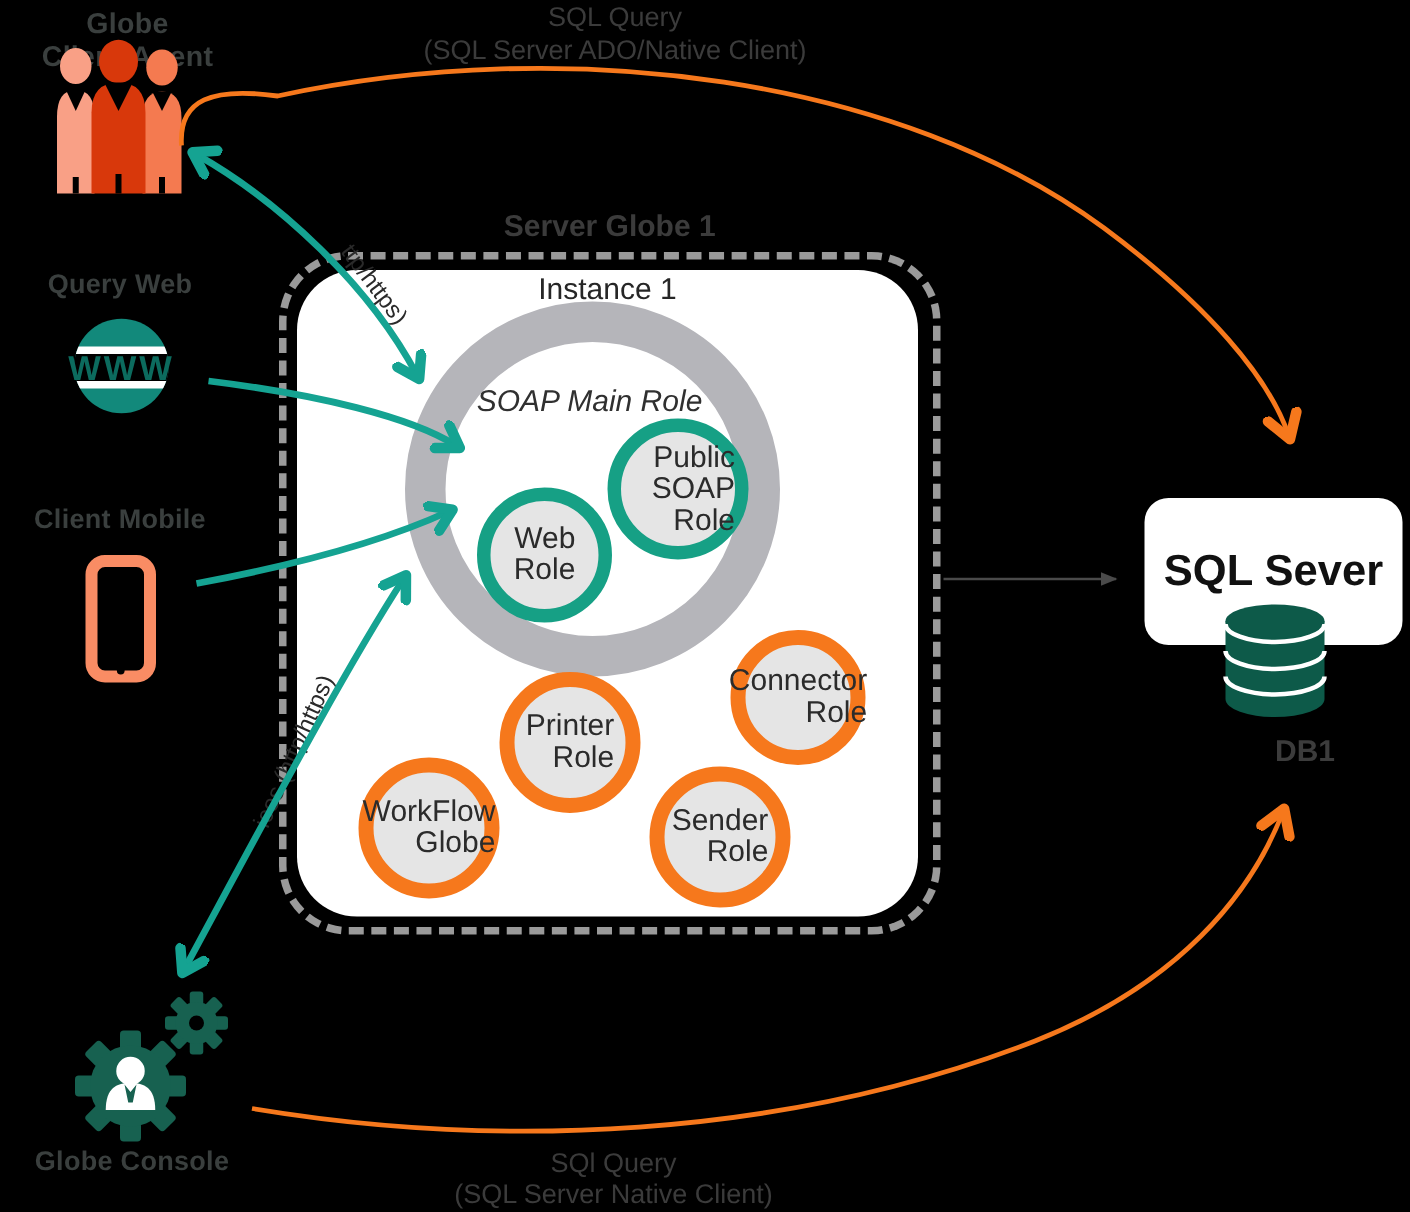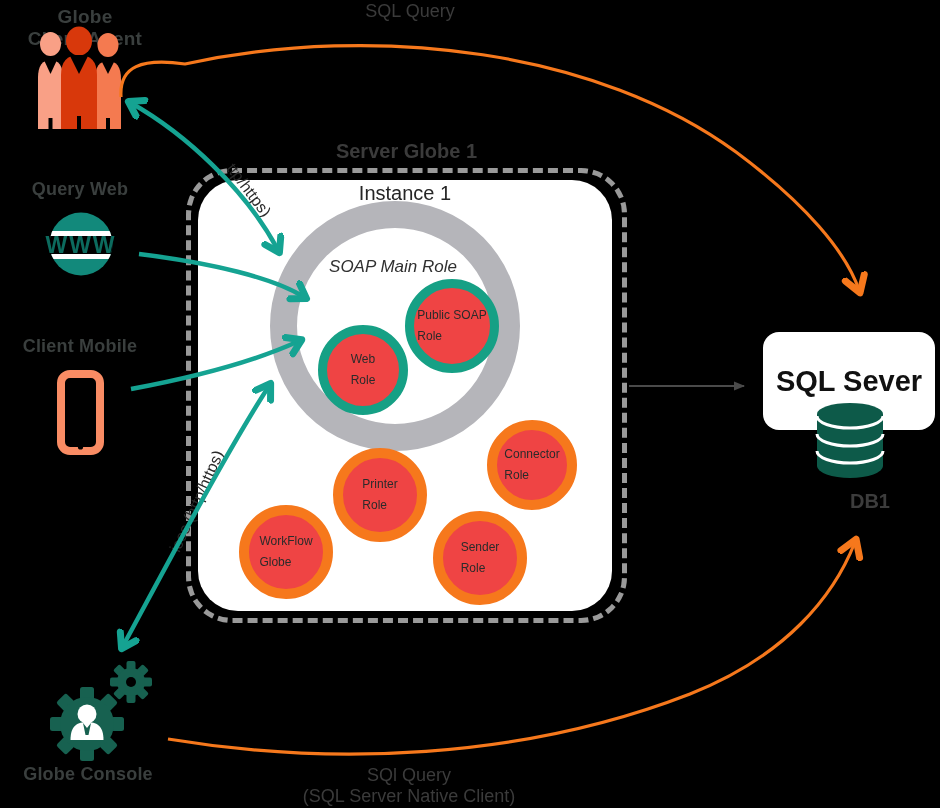"(SQL Server ADO/Native Client)" div.abs { html: none -> <div>(SQL Server ADO/Native Client)</div> }
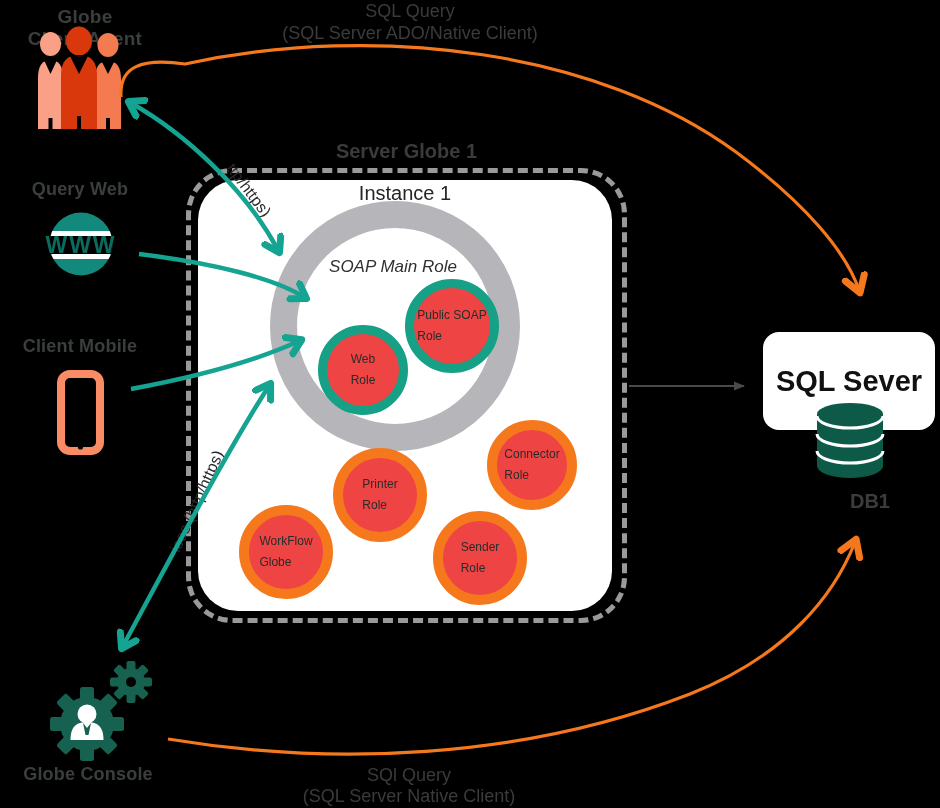"SOAP Main Role" #soap-ring-label { font-size: 17px -> 20px }
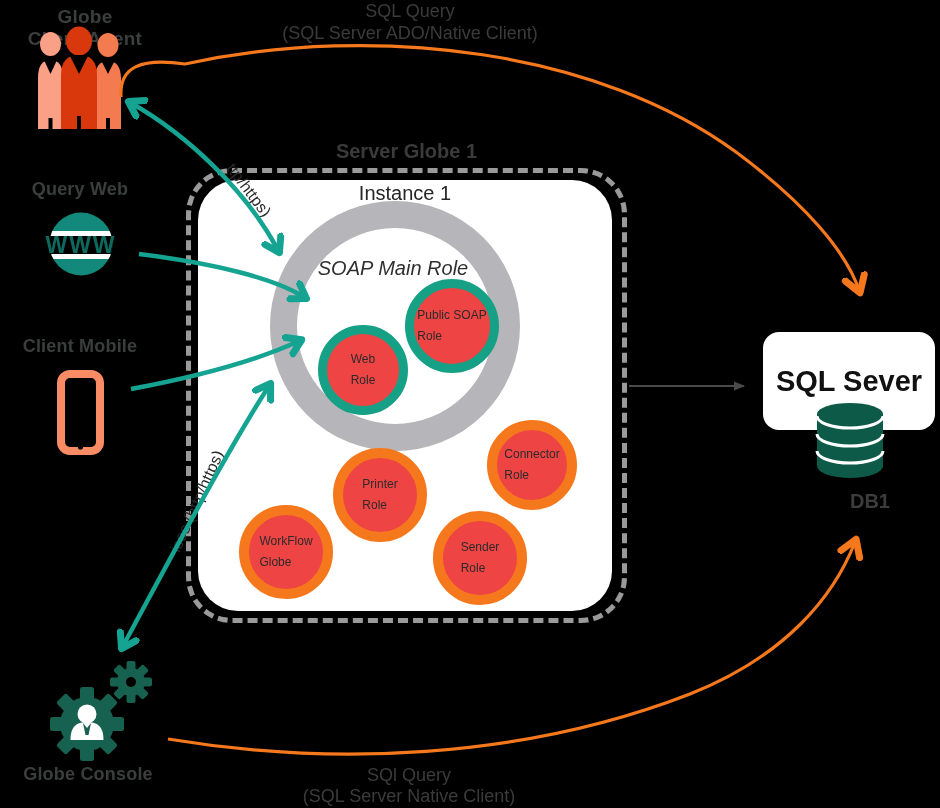"Public SOAP" .role { background: #ef4444 -> #e5e5e5; font-size: 12px -> 20px; text-align: left -> right }
